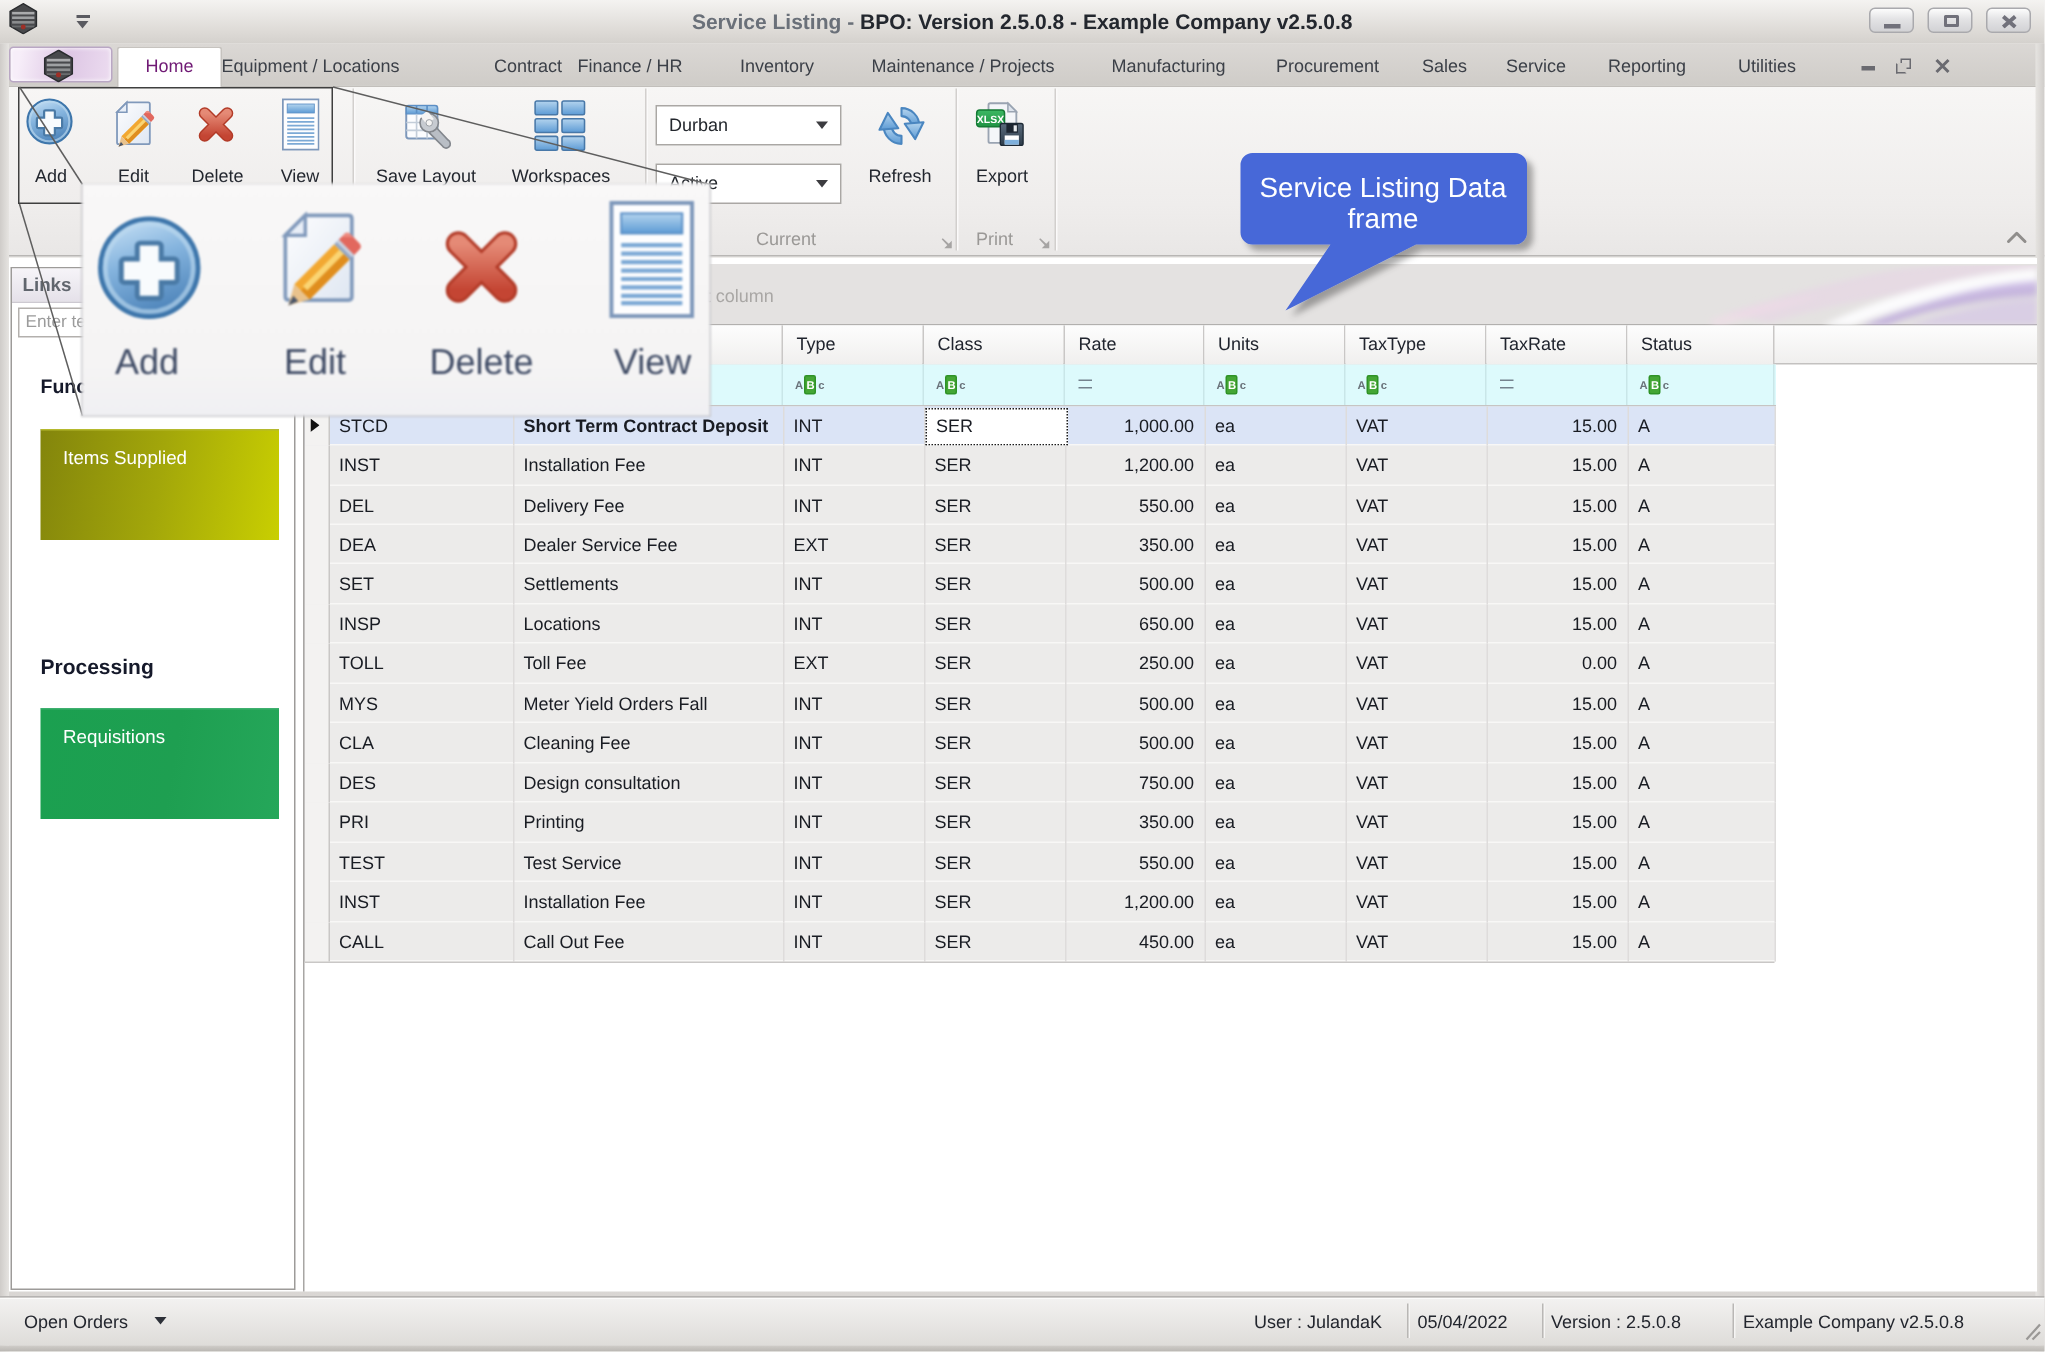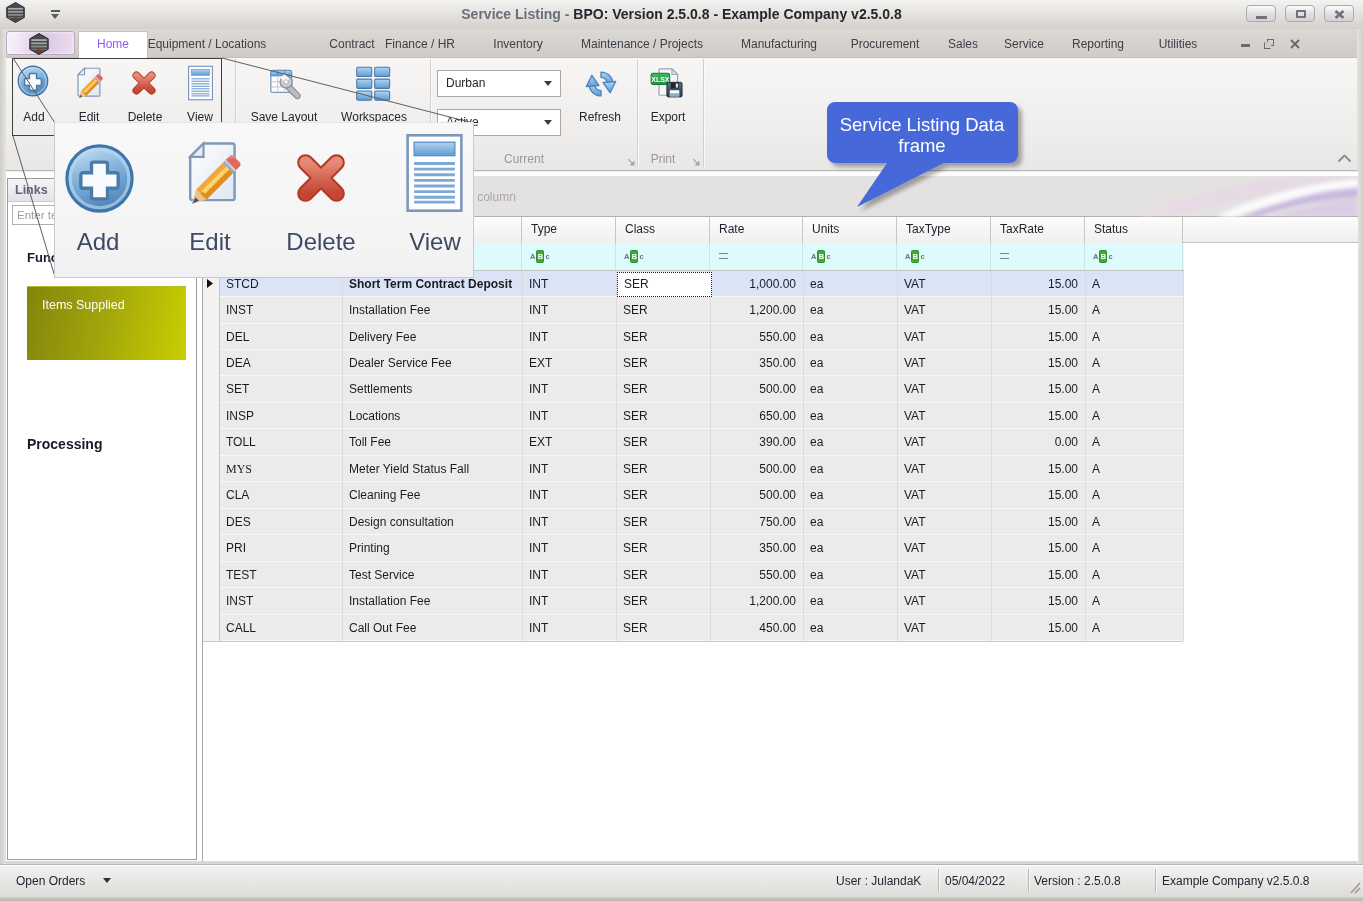"Home" #hometab { color: #8b5cf6 -> #701a75 }
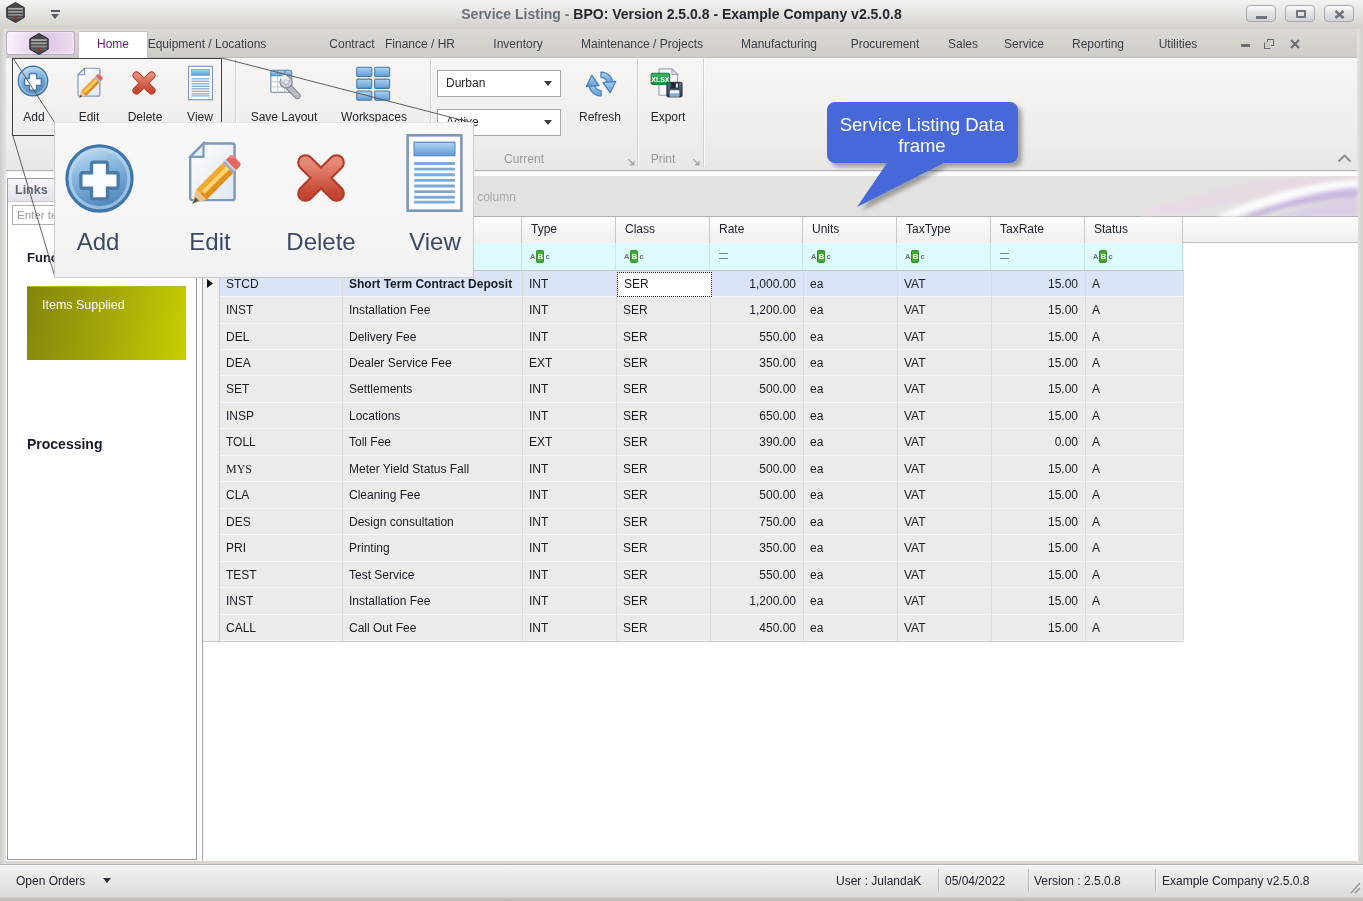"390.00" div.gcell { text: 390.00 -> 250.00 }
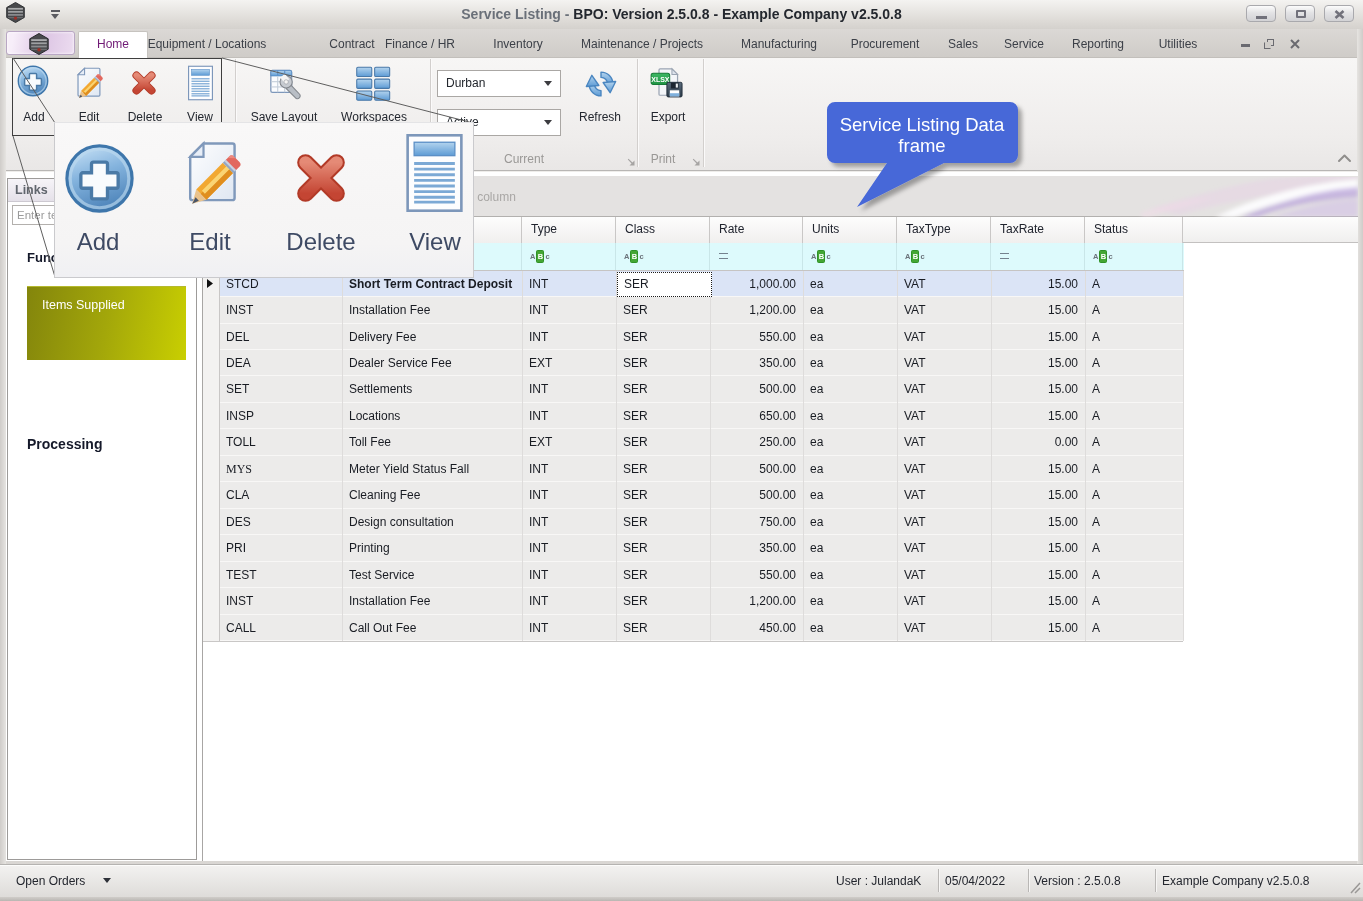"MYS" div.gcell { font-family: Liberation Serif, serif -> none }
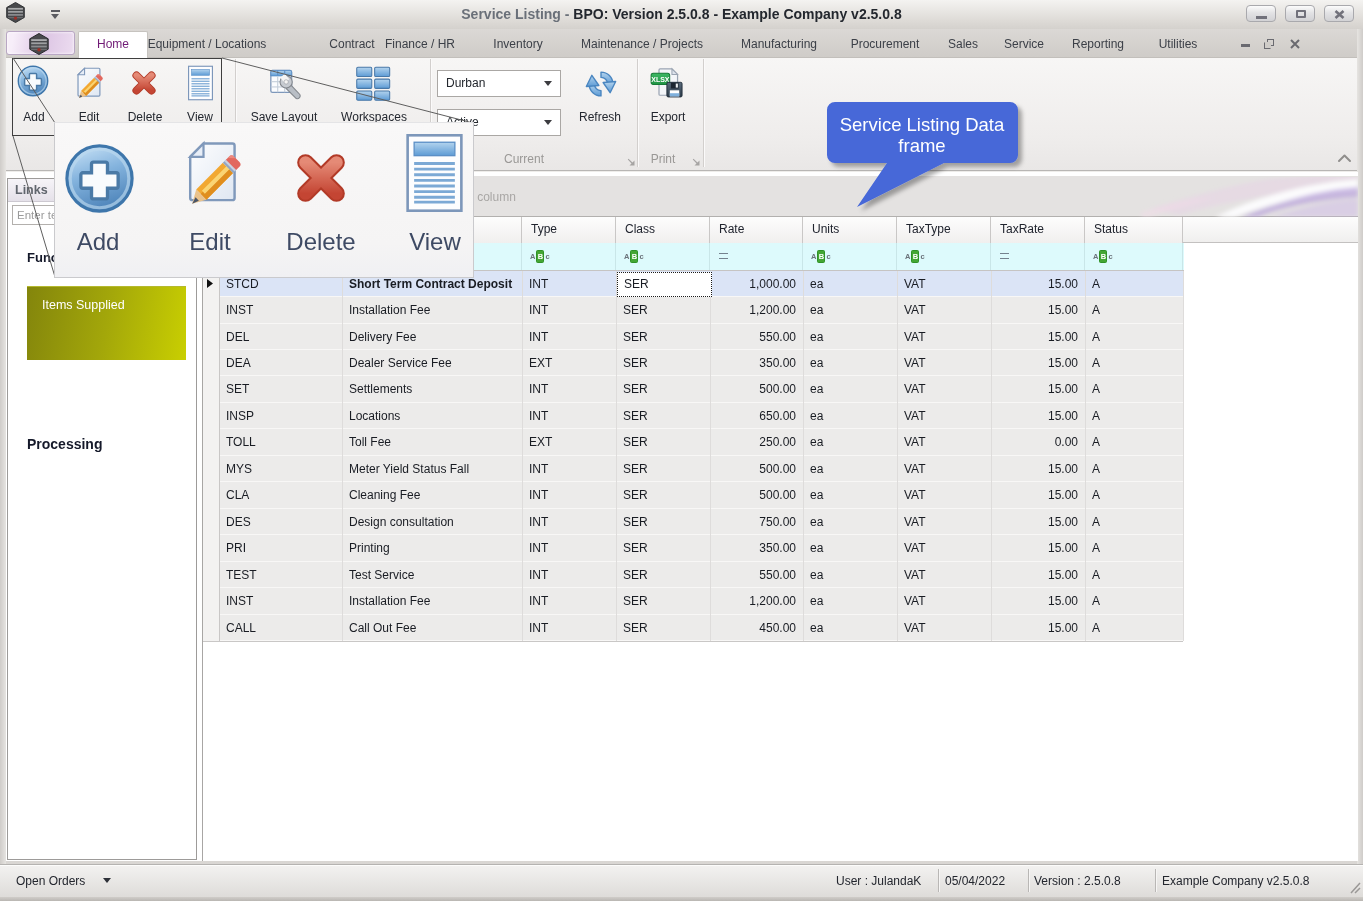"Meter Yield Status Fall" div.gcell { text: Status -> Orders }
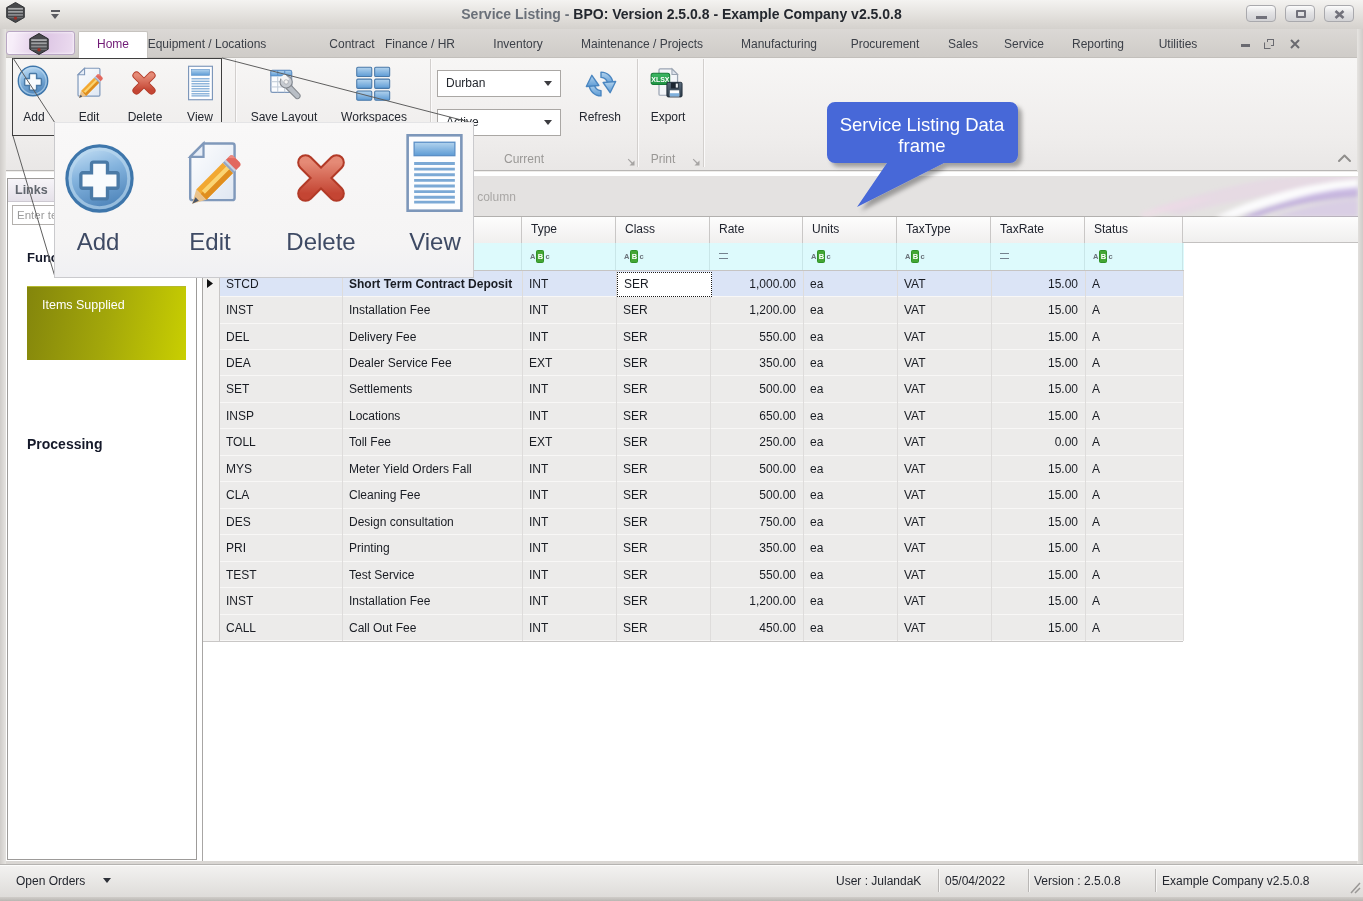"Requisitions" div.sidebtn { html: none -> <div>Requisitions</div> }
